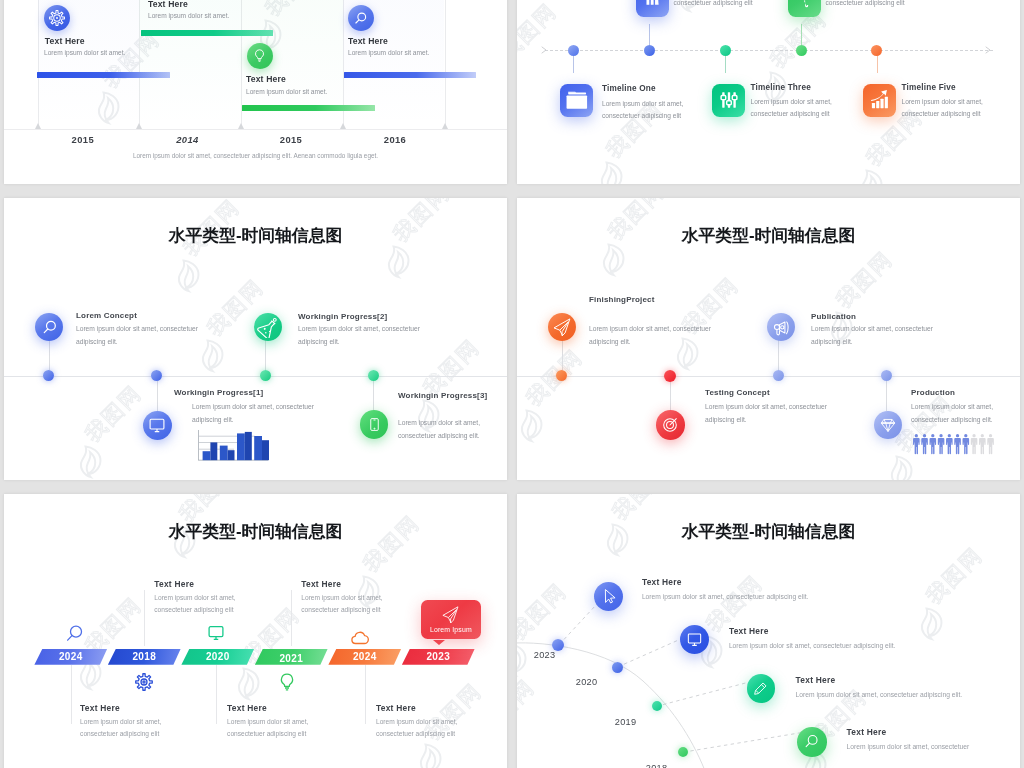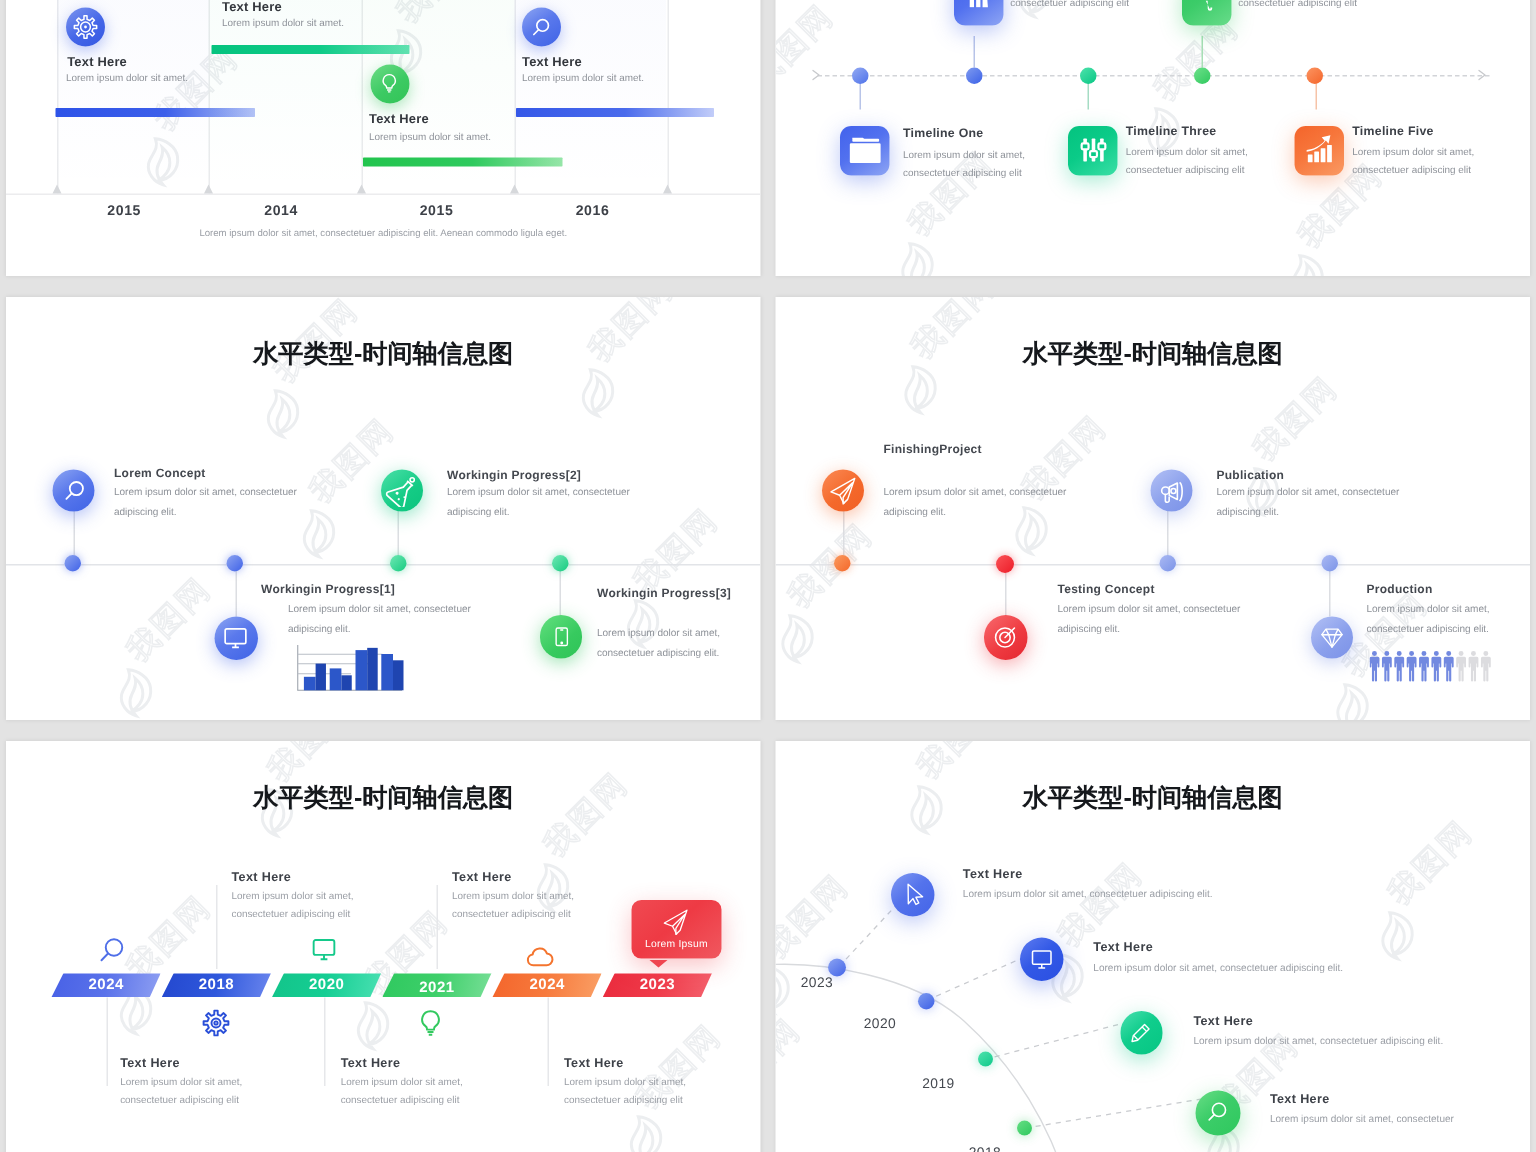"2014" div.g1y { font-style: none -> italic }
